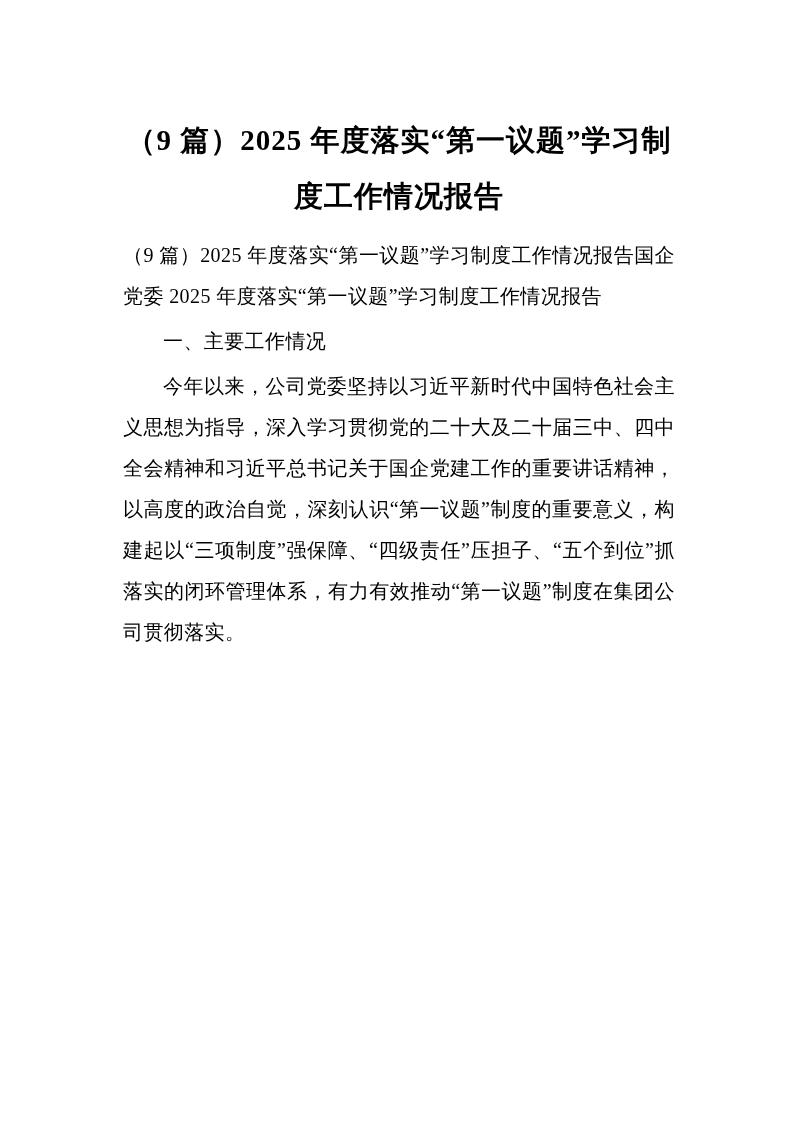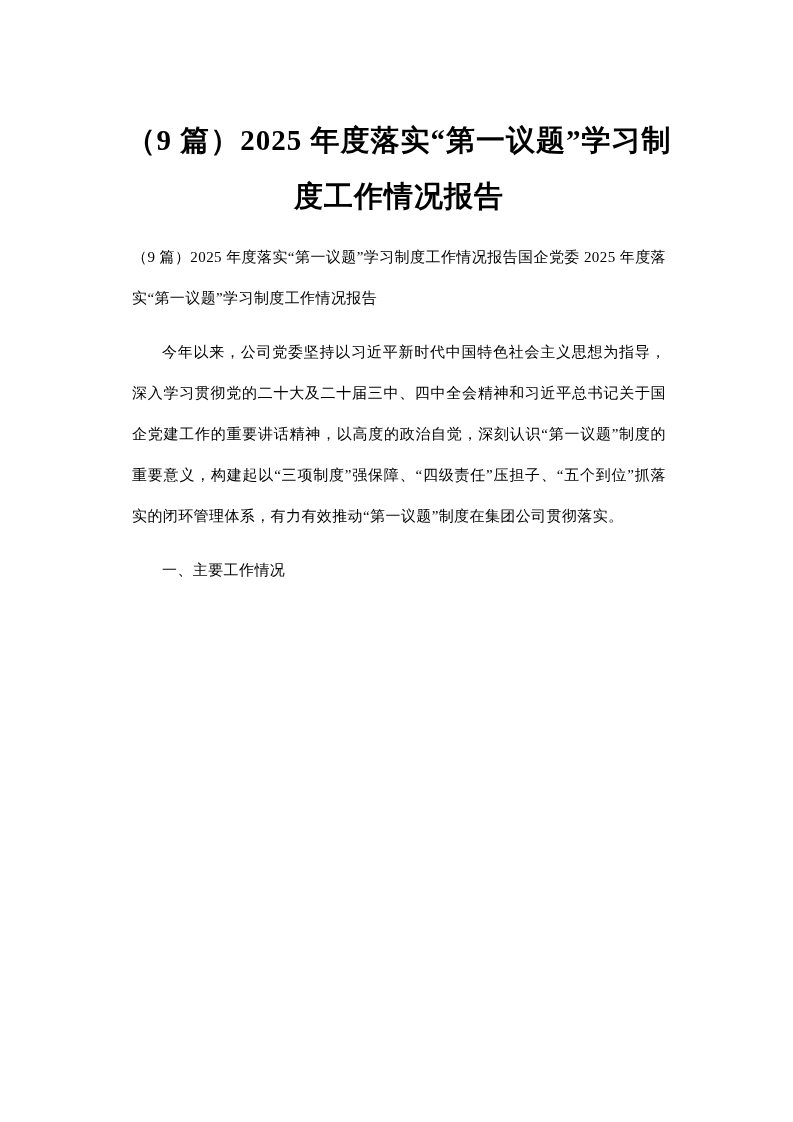"（9 篇）2025 年度落实“第一议题”学习制度工作情况报告国企党委 2025" .para { font-size: 15px -> 20px; margin: 13px -> 4px }
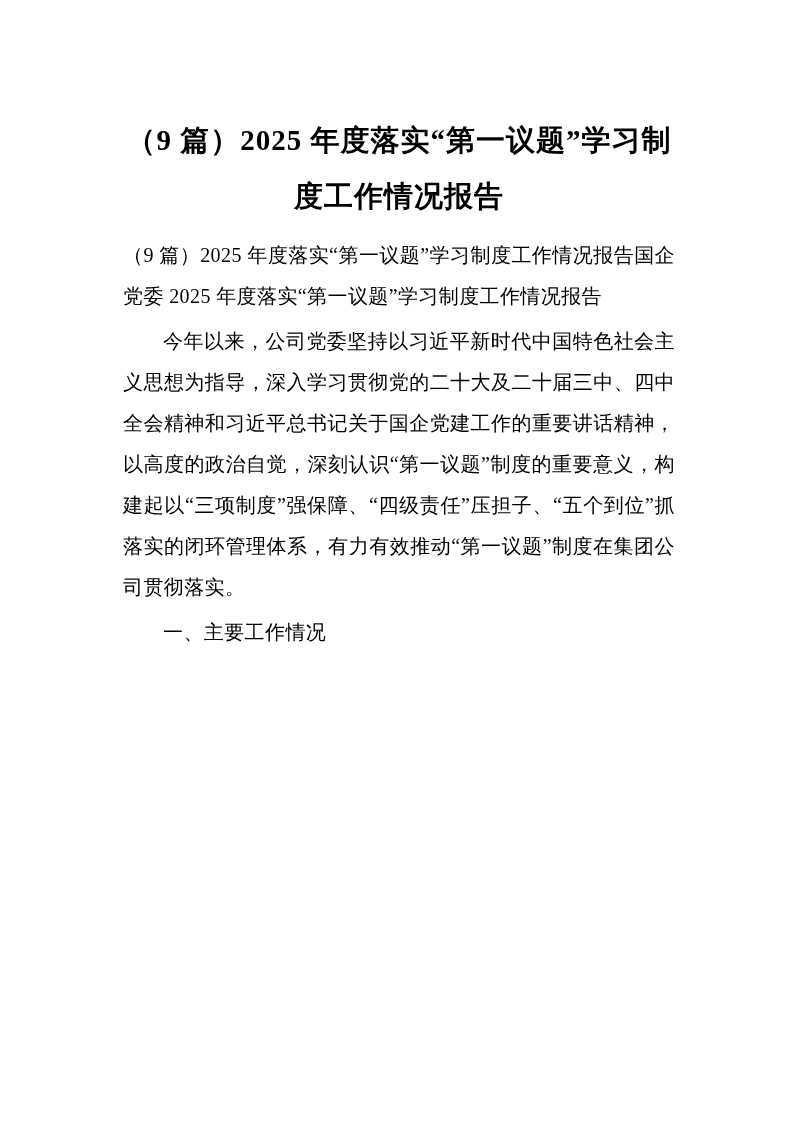"今年以来，公司党委坚持以习近平新时代中国特色社会主义思想为指导，深入学习贯彻党的" p.para { order: before "一、主要工作情况" -> after "一、主要工作情况" }
